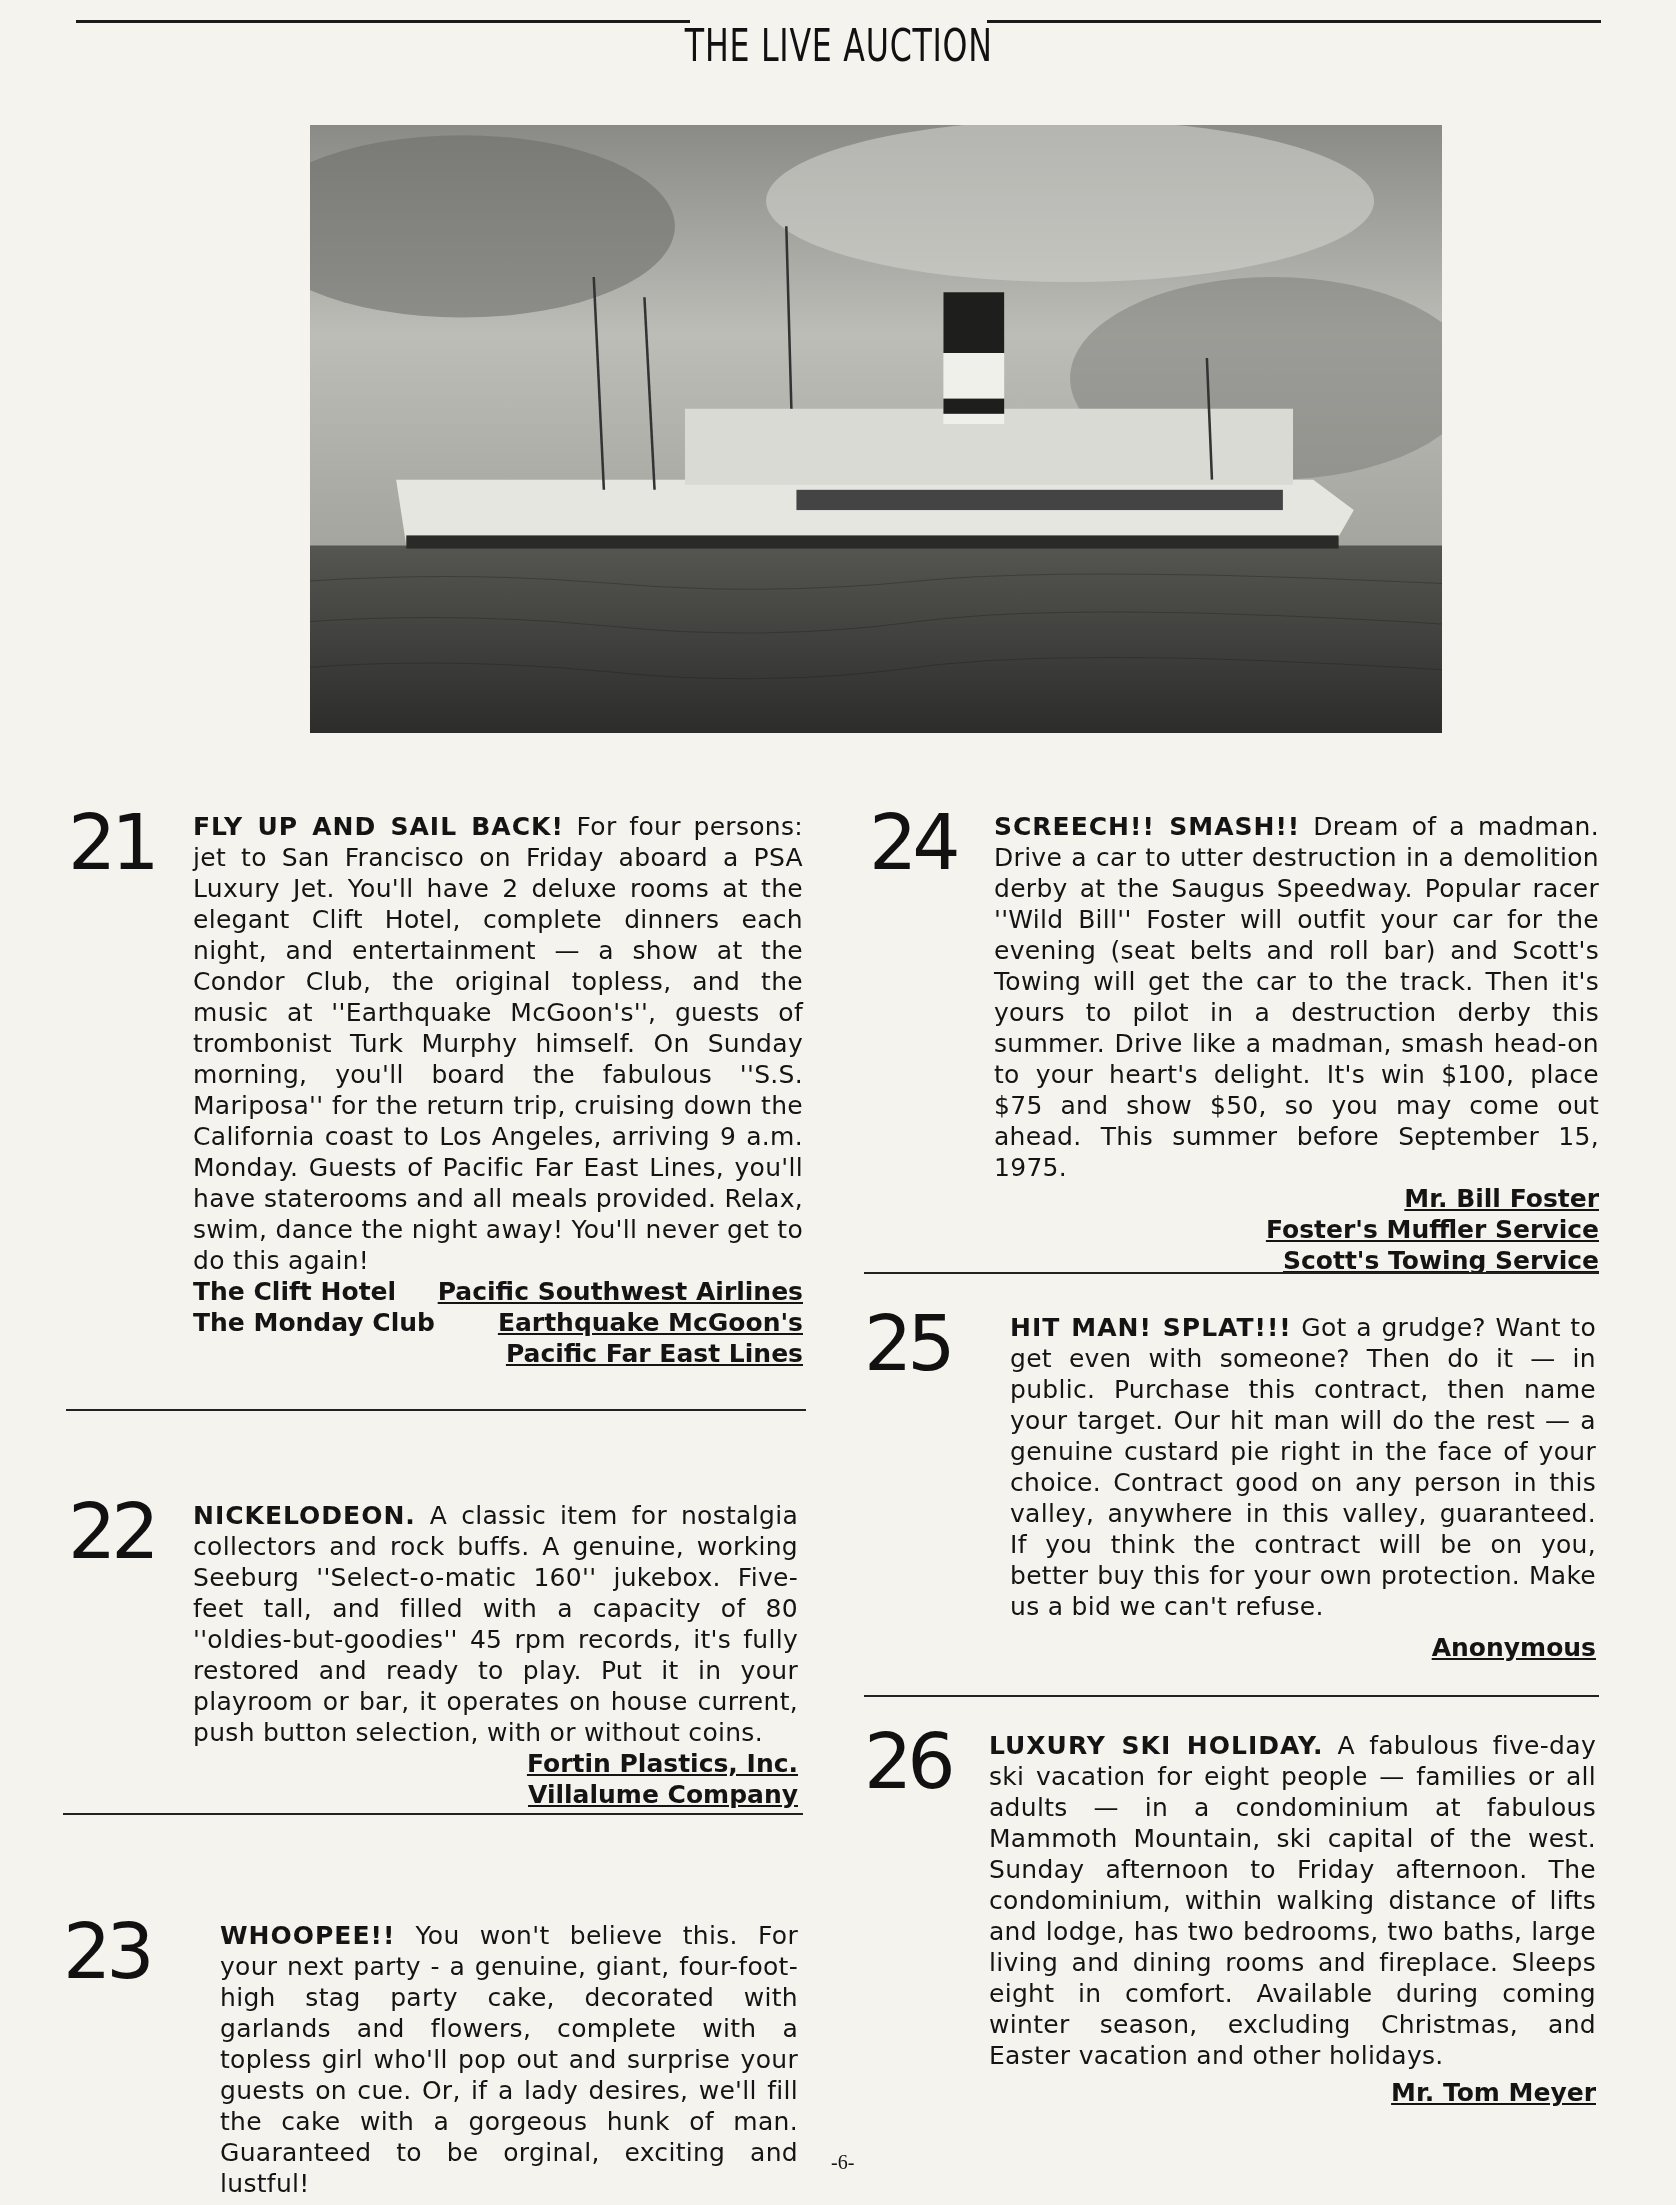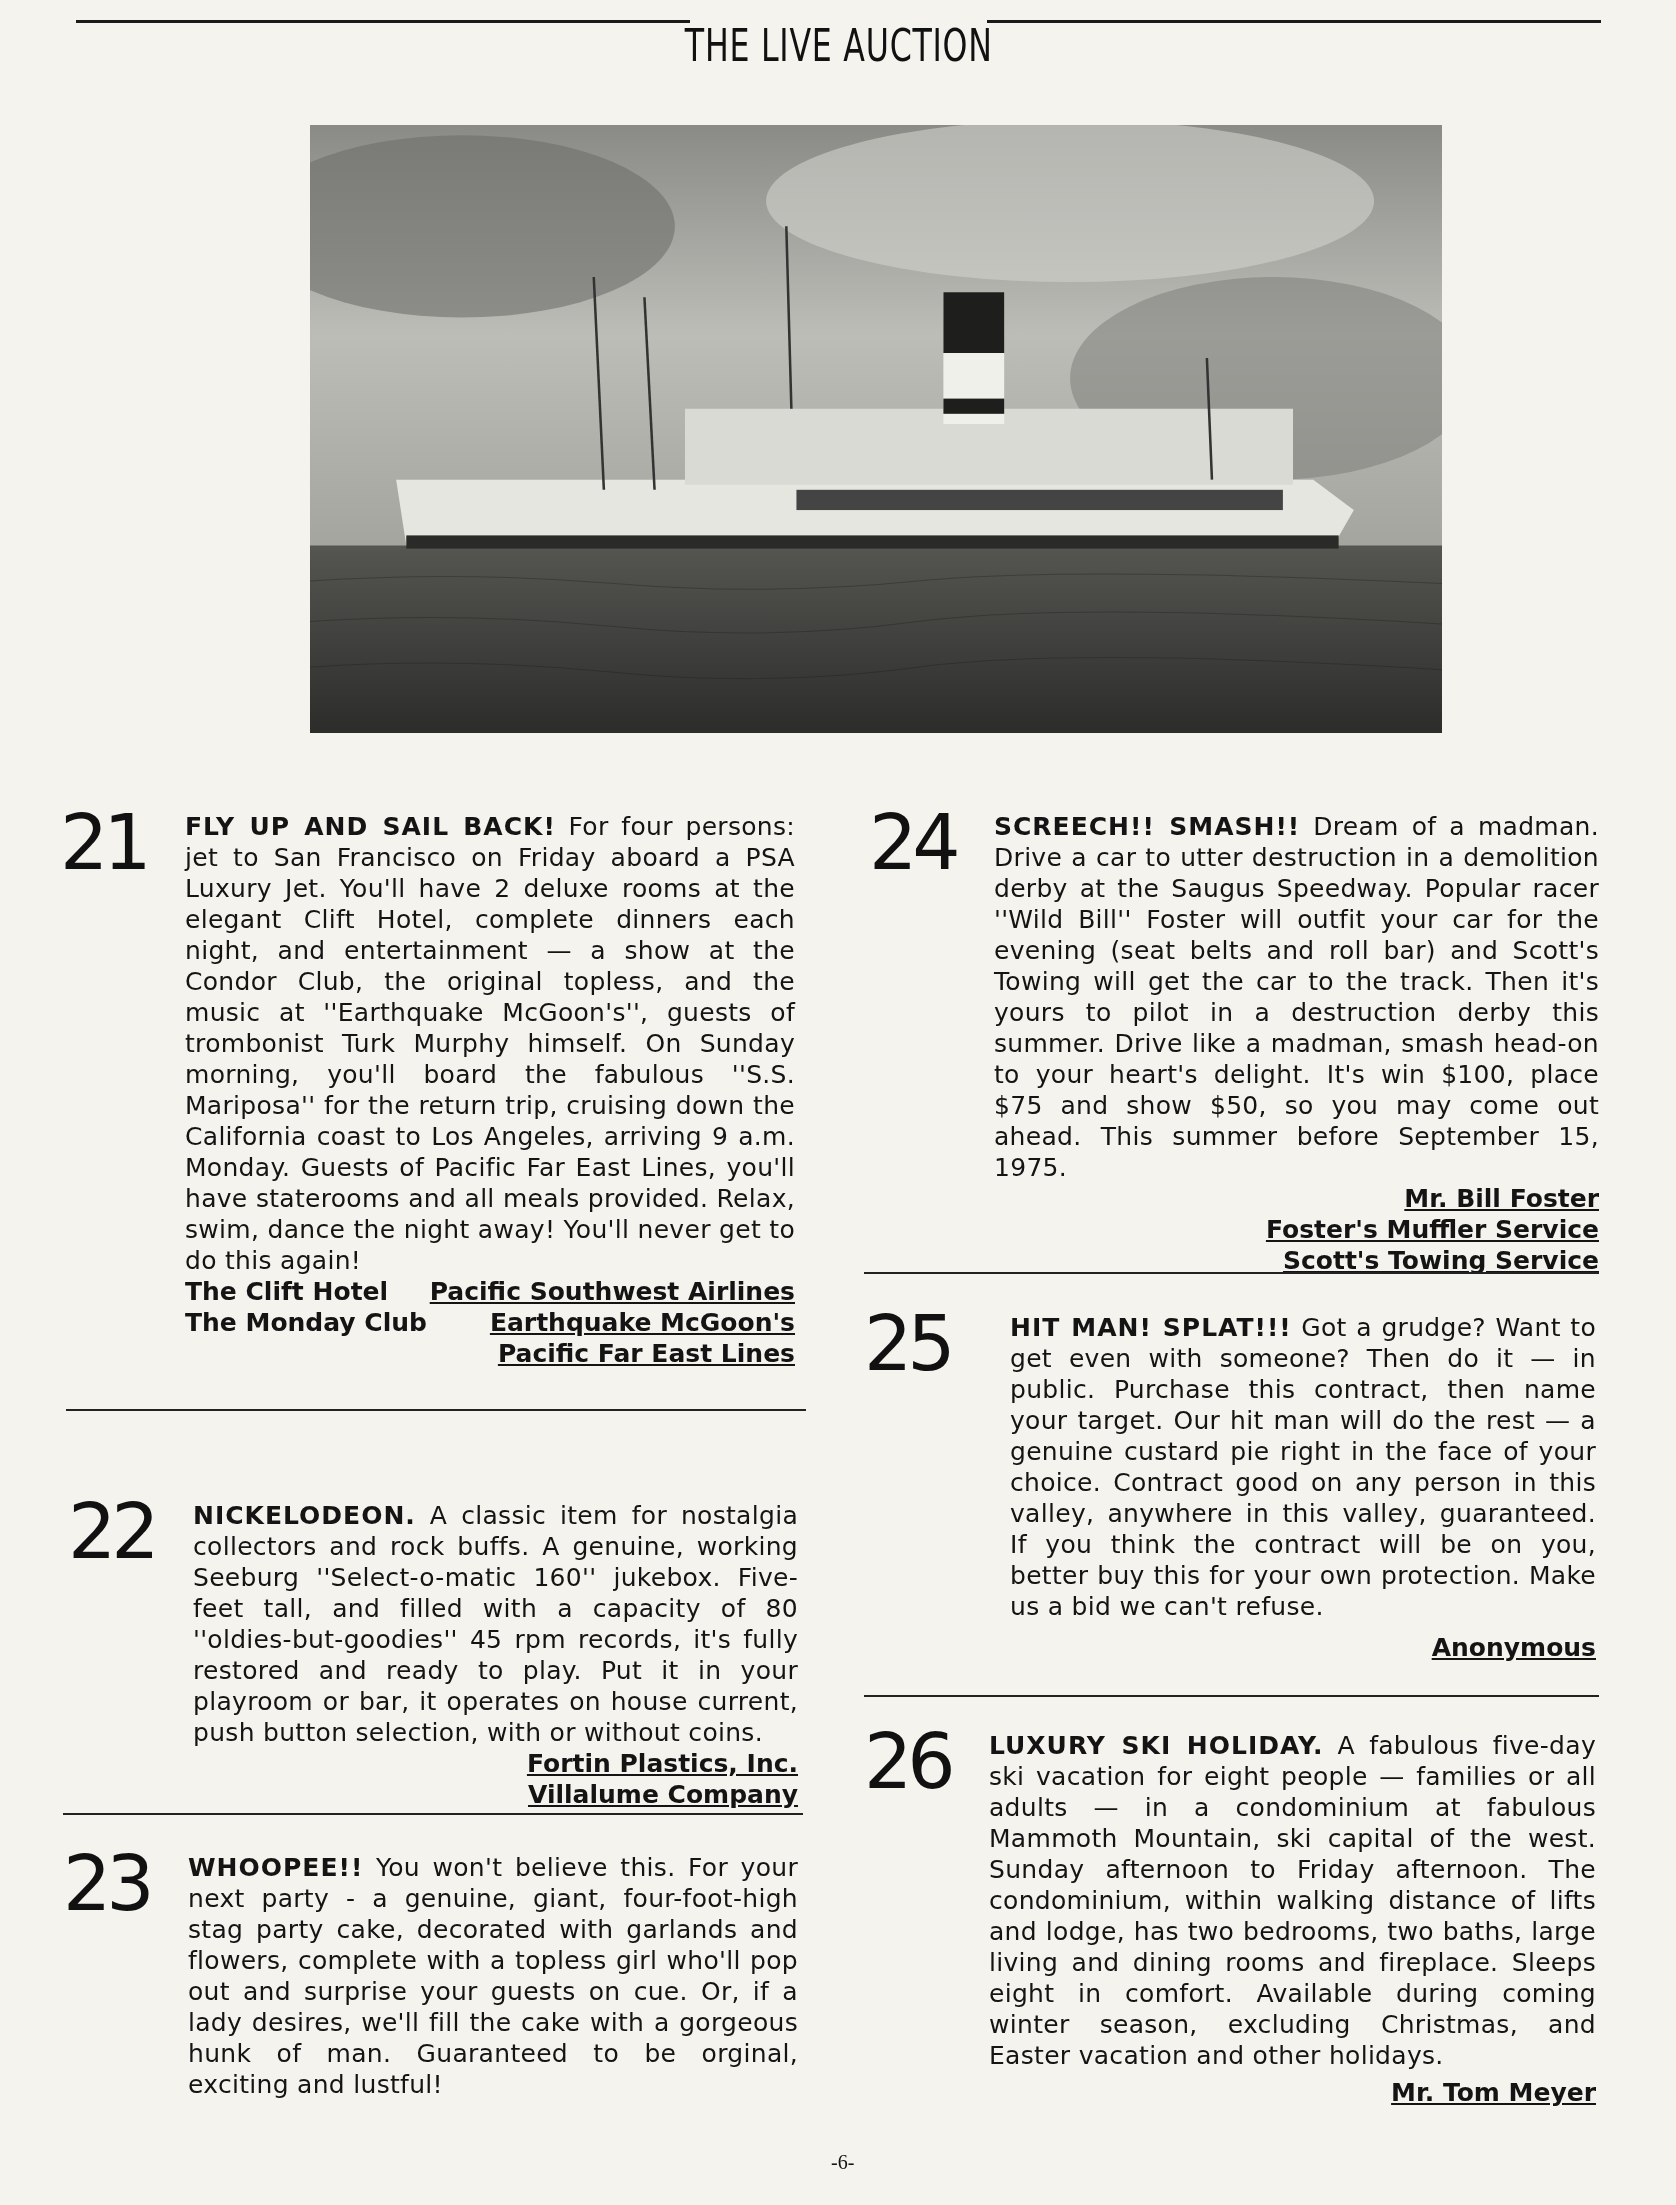"21" div.item { left: 60px -> 68px }
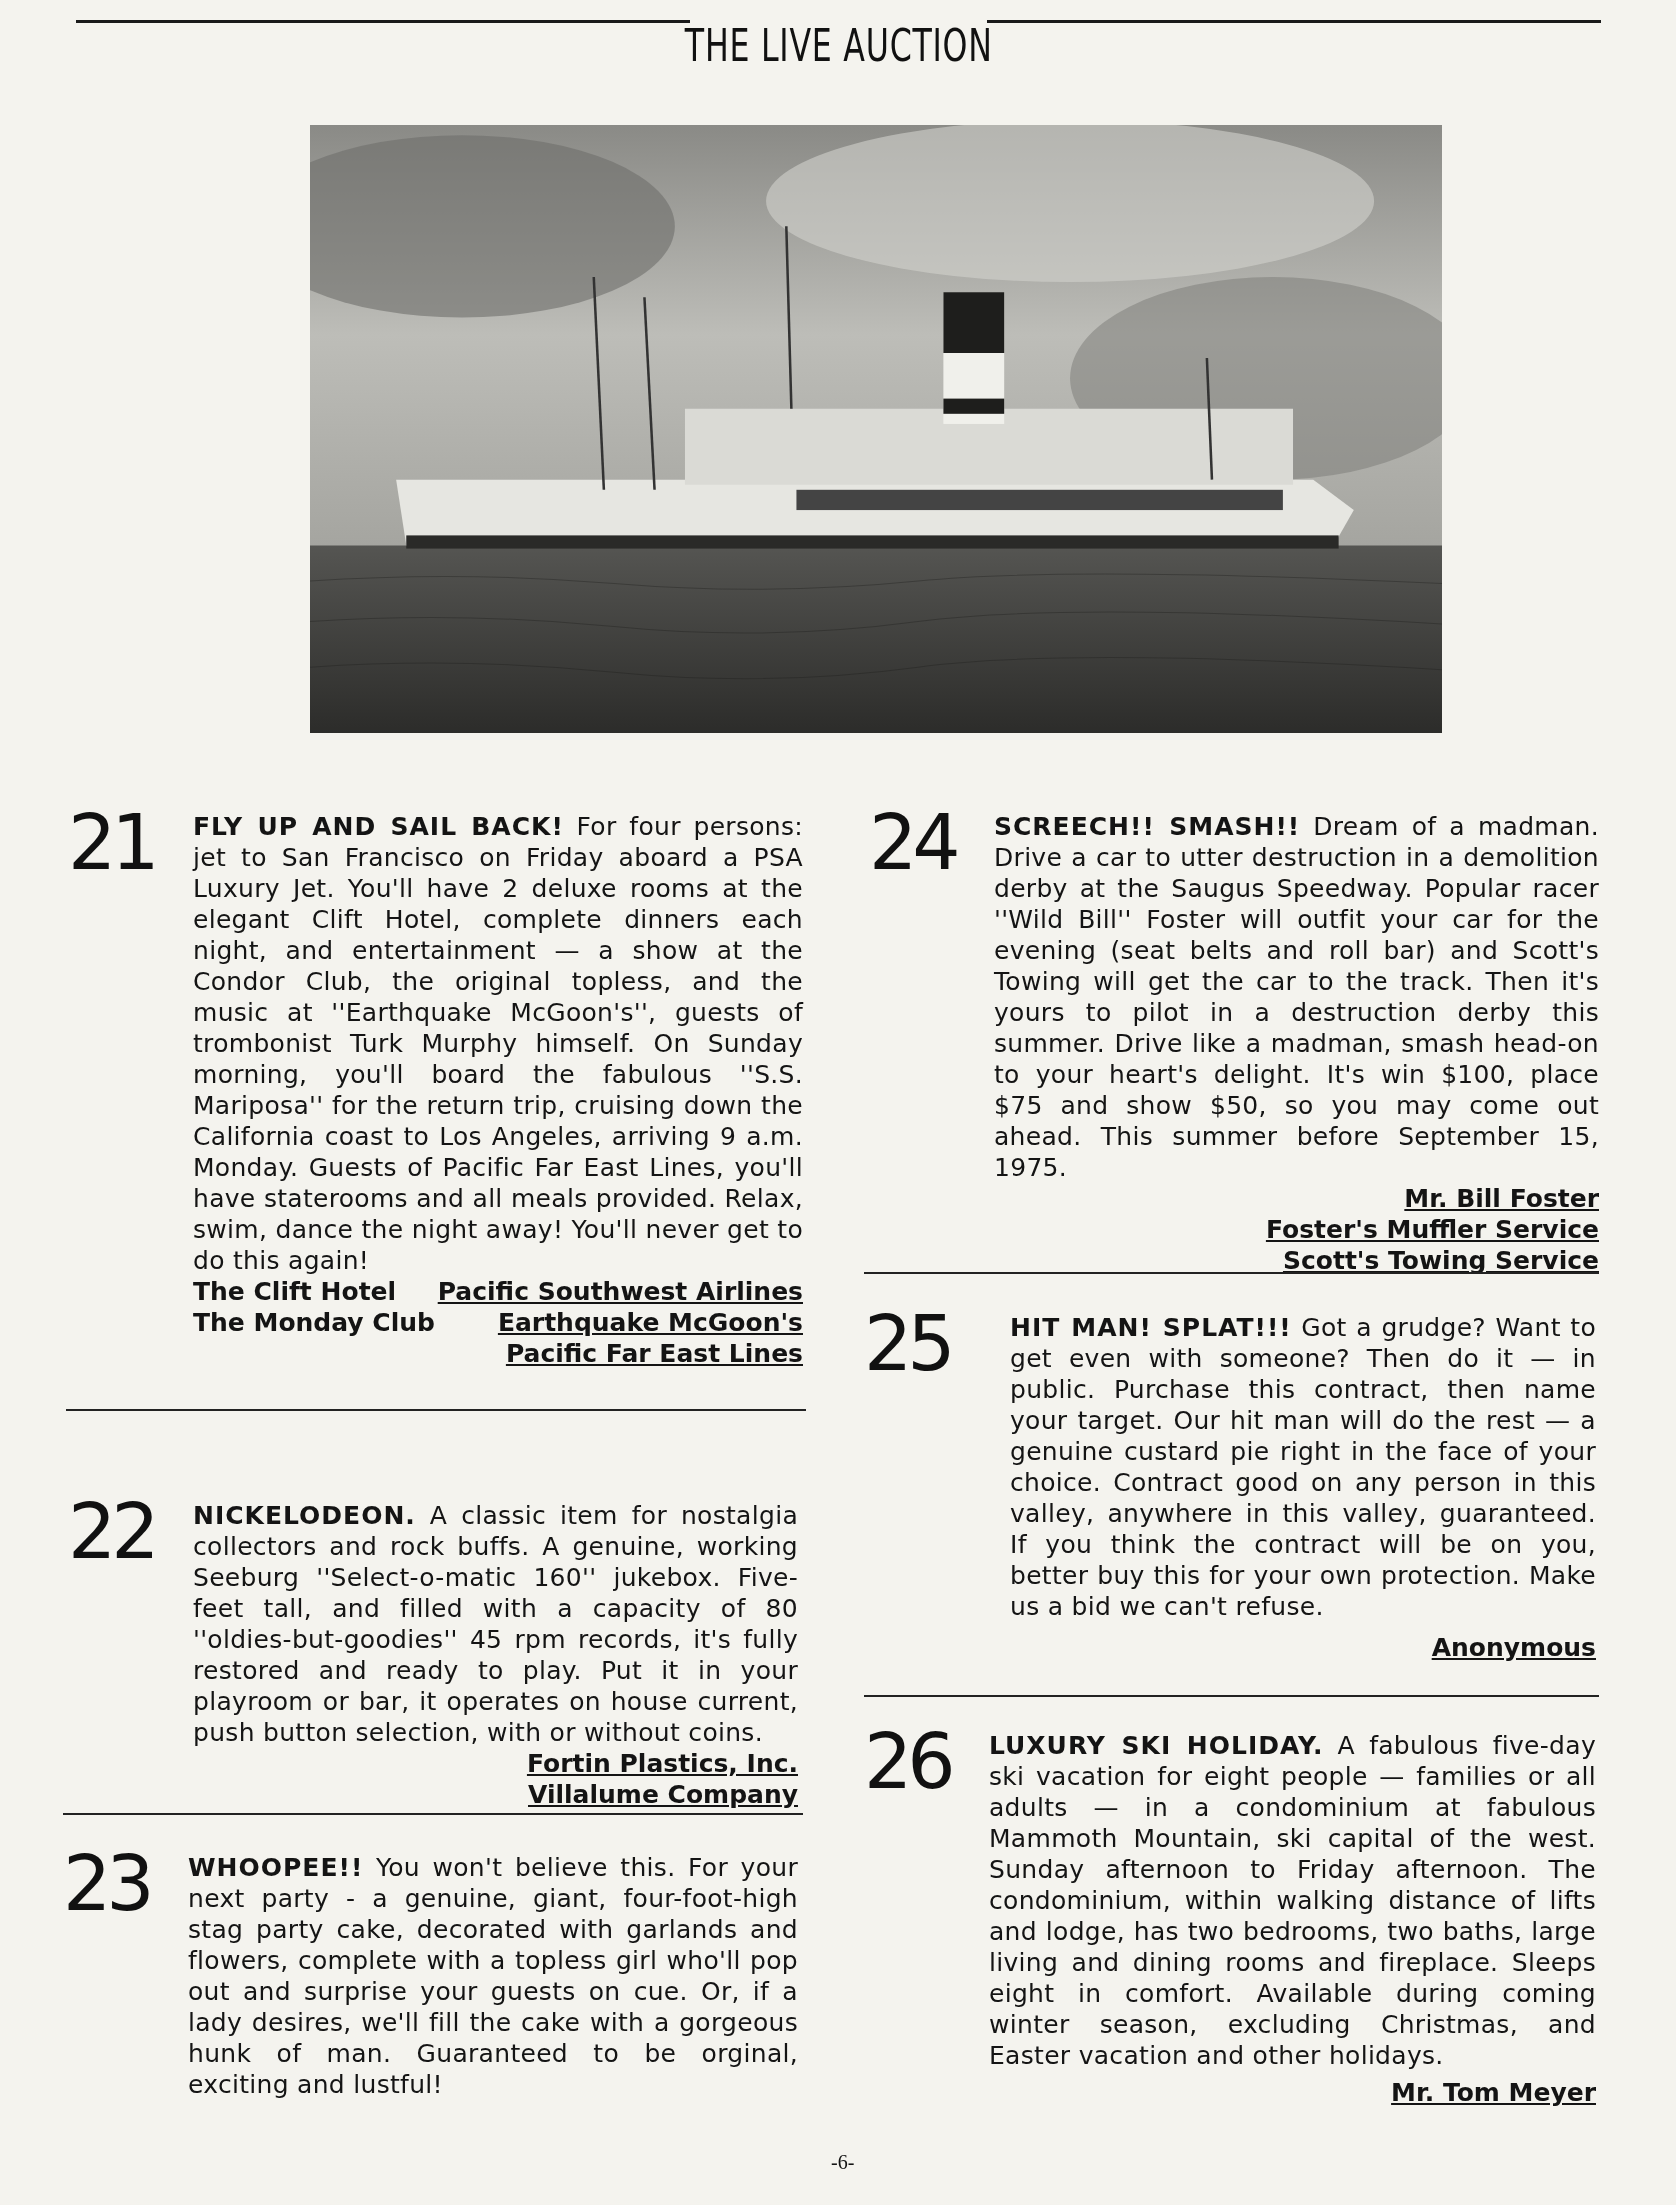"23" div.item { gap: none -> 32px; top: 1852px -> 1920px }
